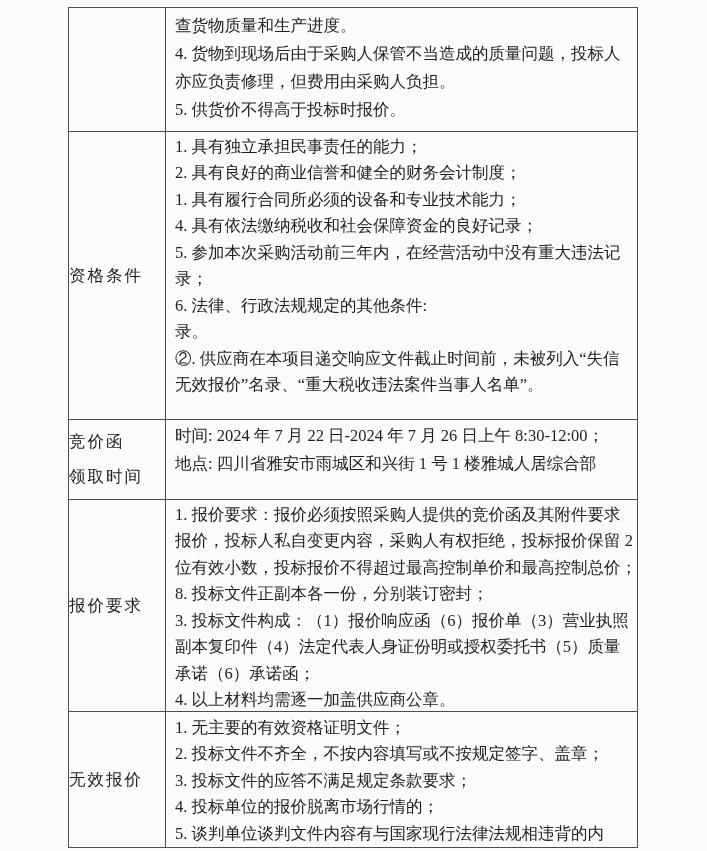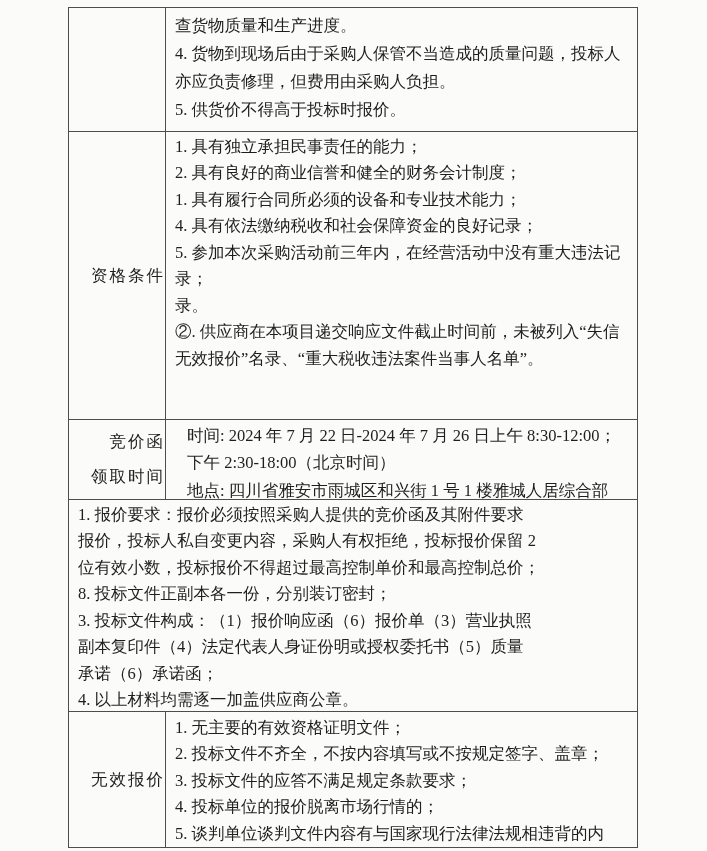"资格条件" .label-cell { align-items: flex-end -> flex-start }
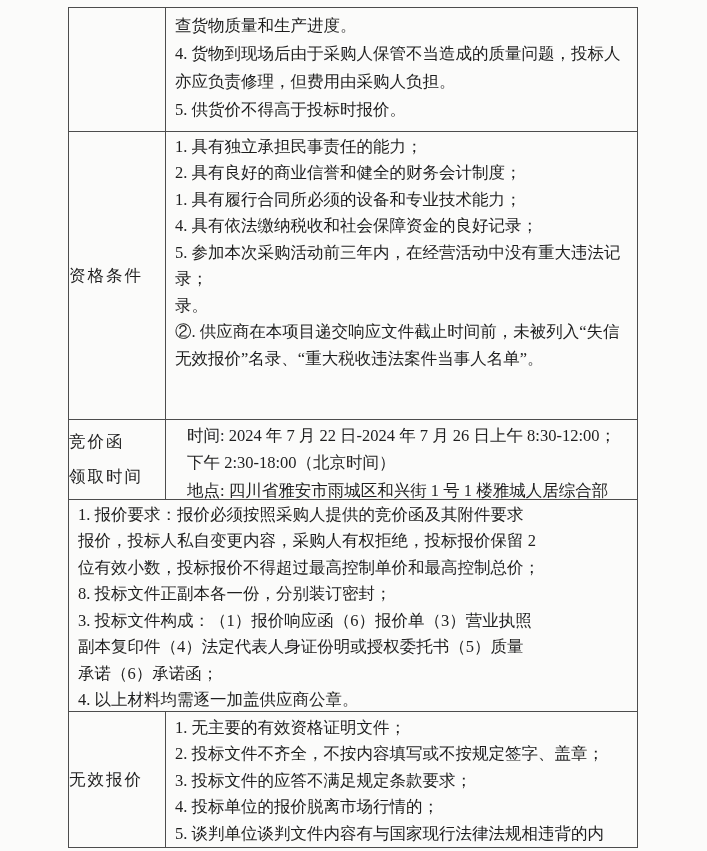"6. 法律、行政法规规定的其他条件:" div.t-line { html: none -> <div>6. 法律、行政法规规定的其他条件:</div> }
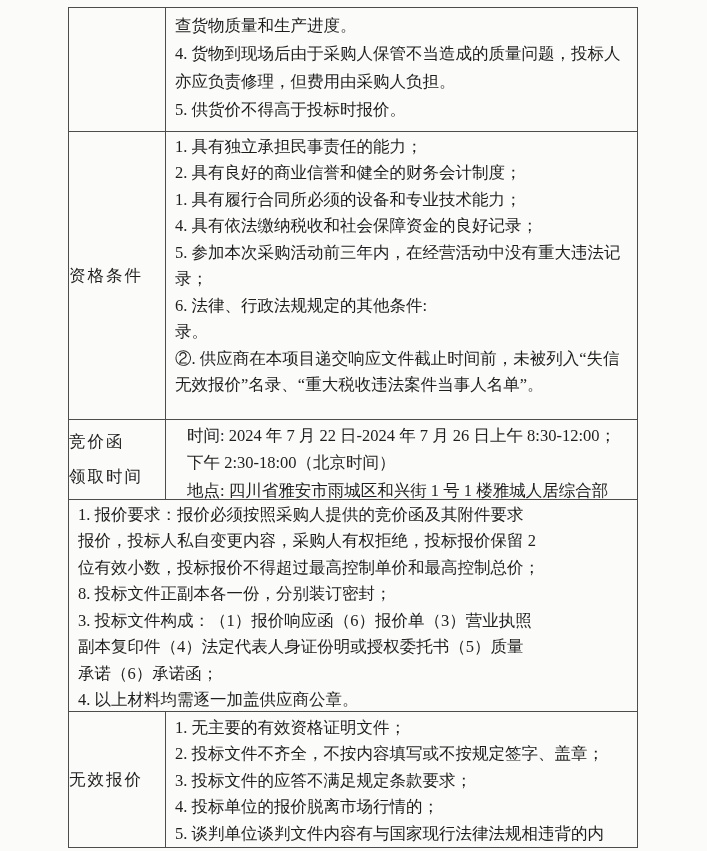"时间: 2024 年 7 月" .row-bid .t-line { margin-left: 12px -> none }
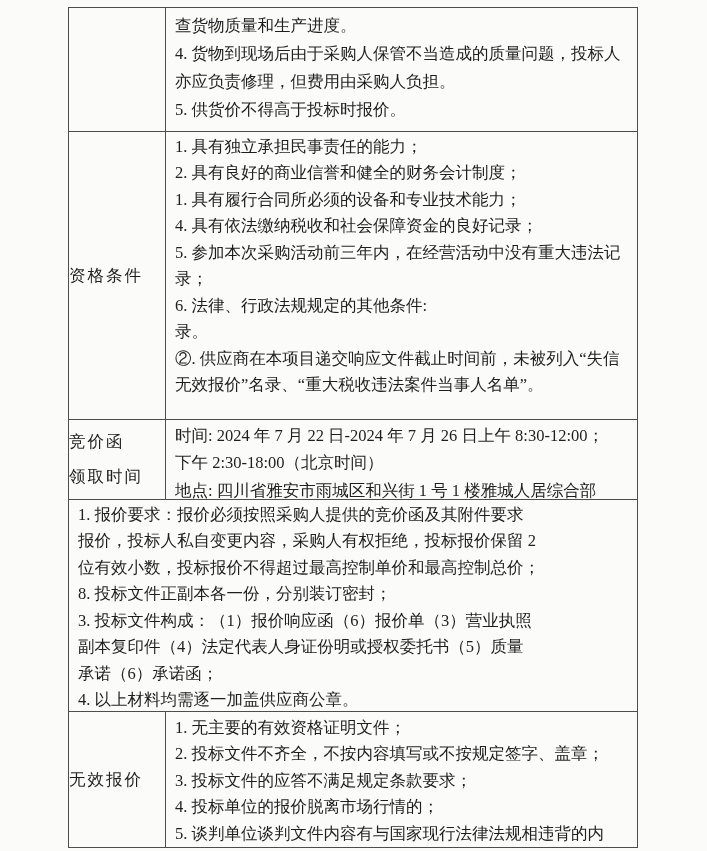"下午 2:30-18:00（北京时间）" div.t-line { html: <div>下午 2:30-18:00（北京时间）</div> -> none }
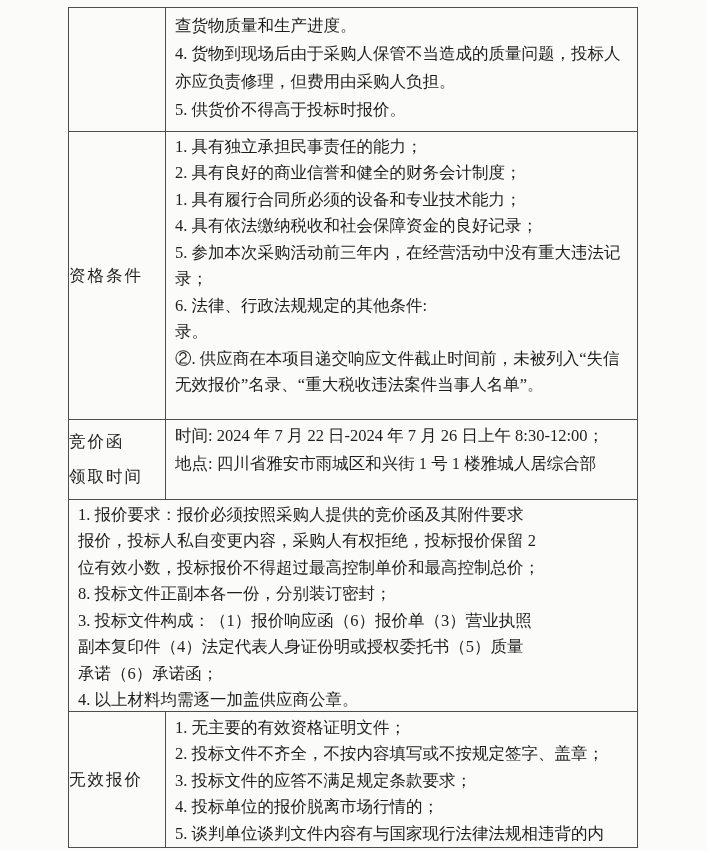"报价要求" div.label-cell { html: none -> <div> <div>报价要求</div> </div> }
